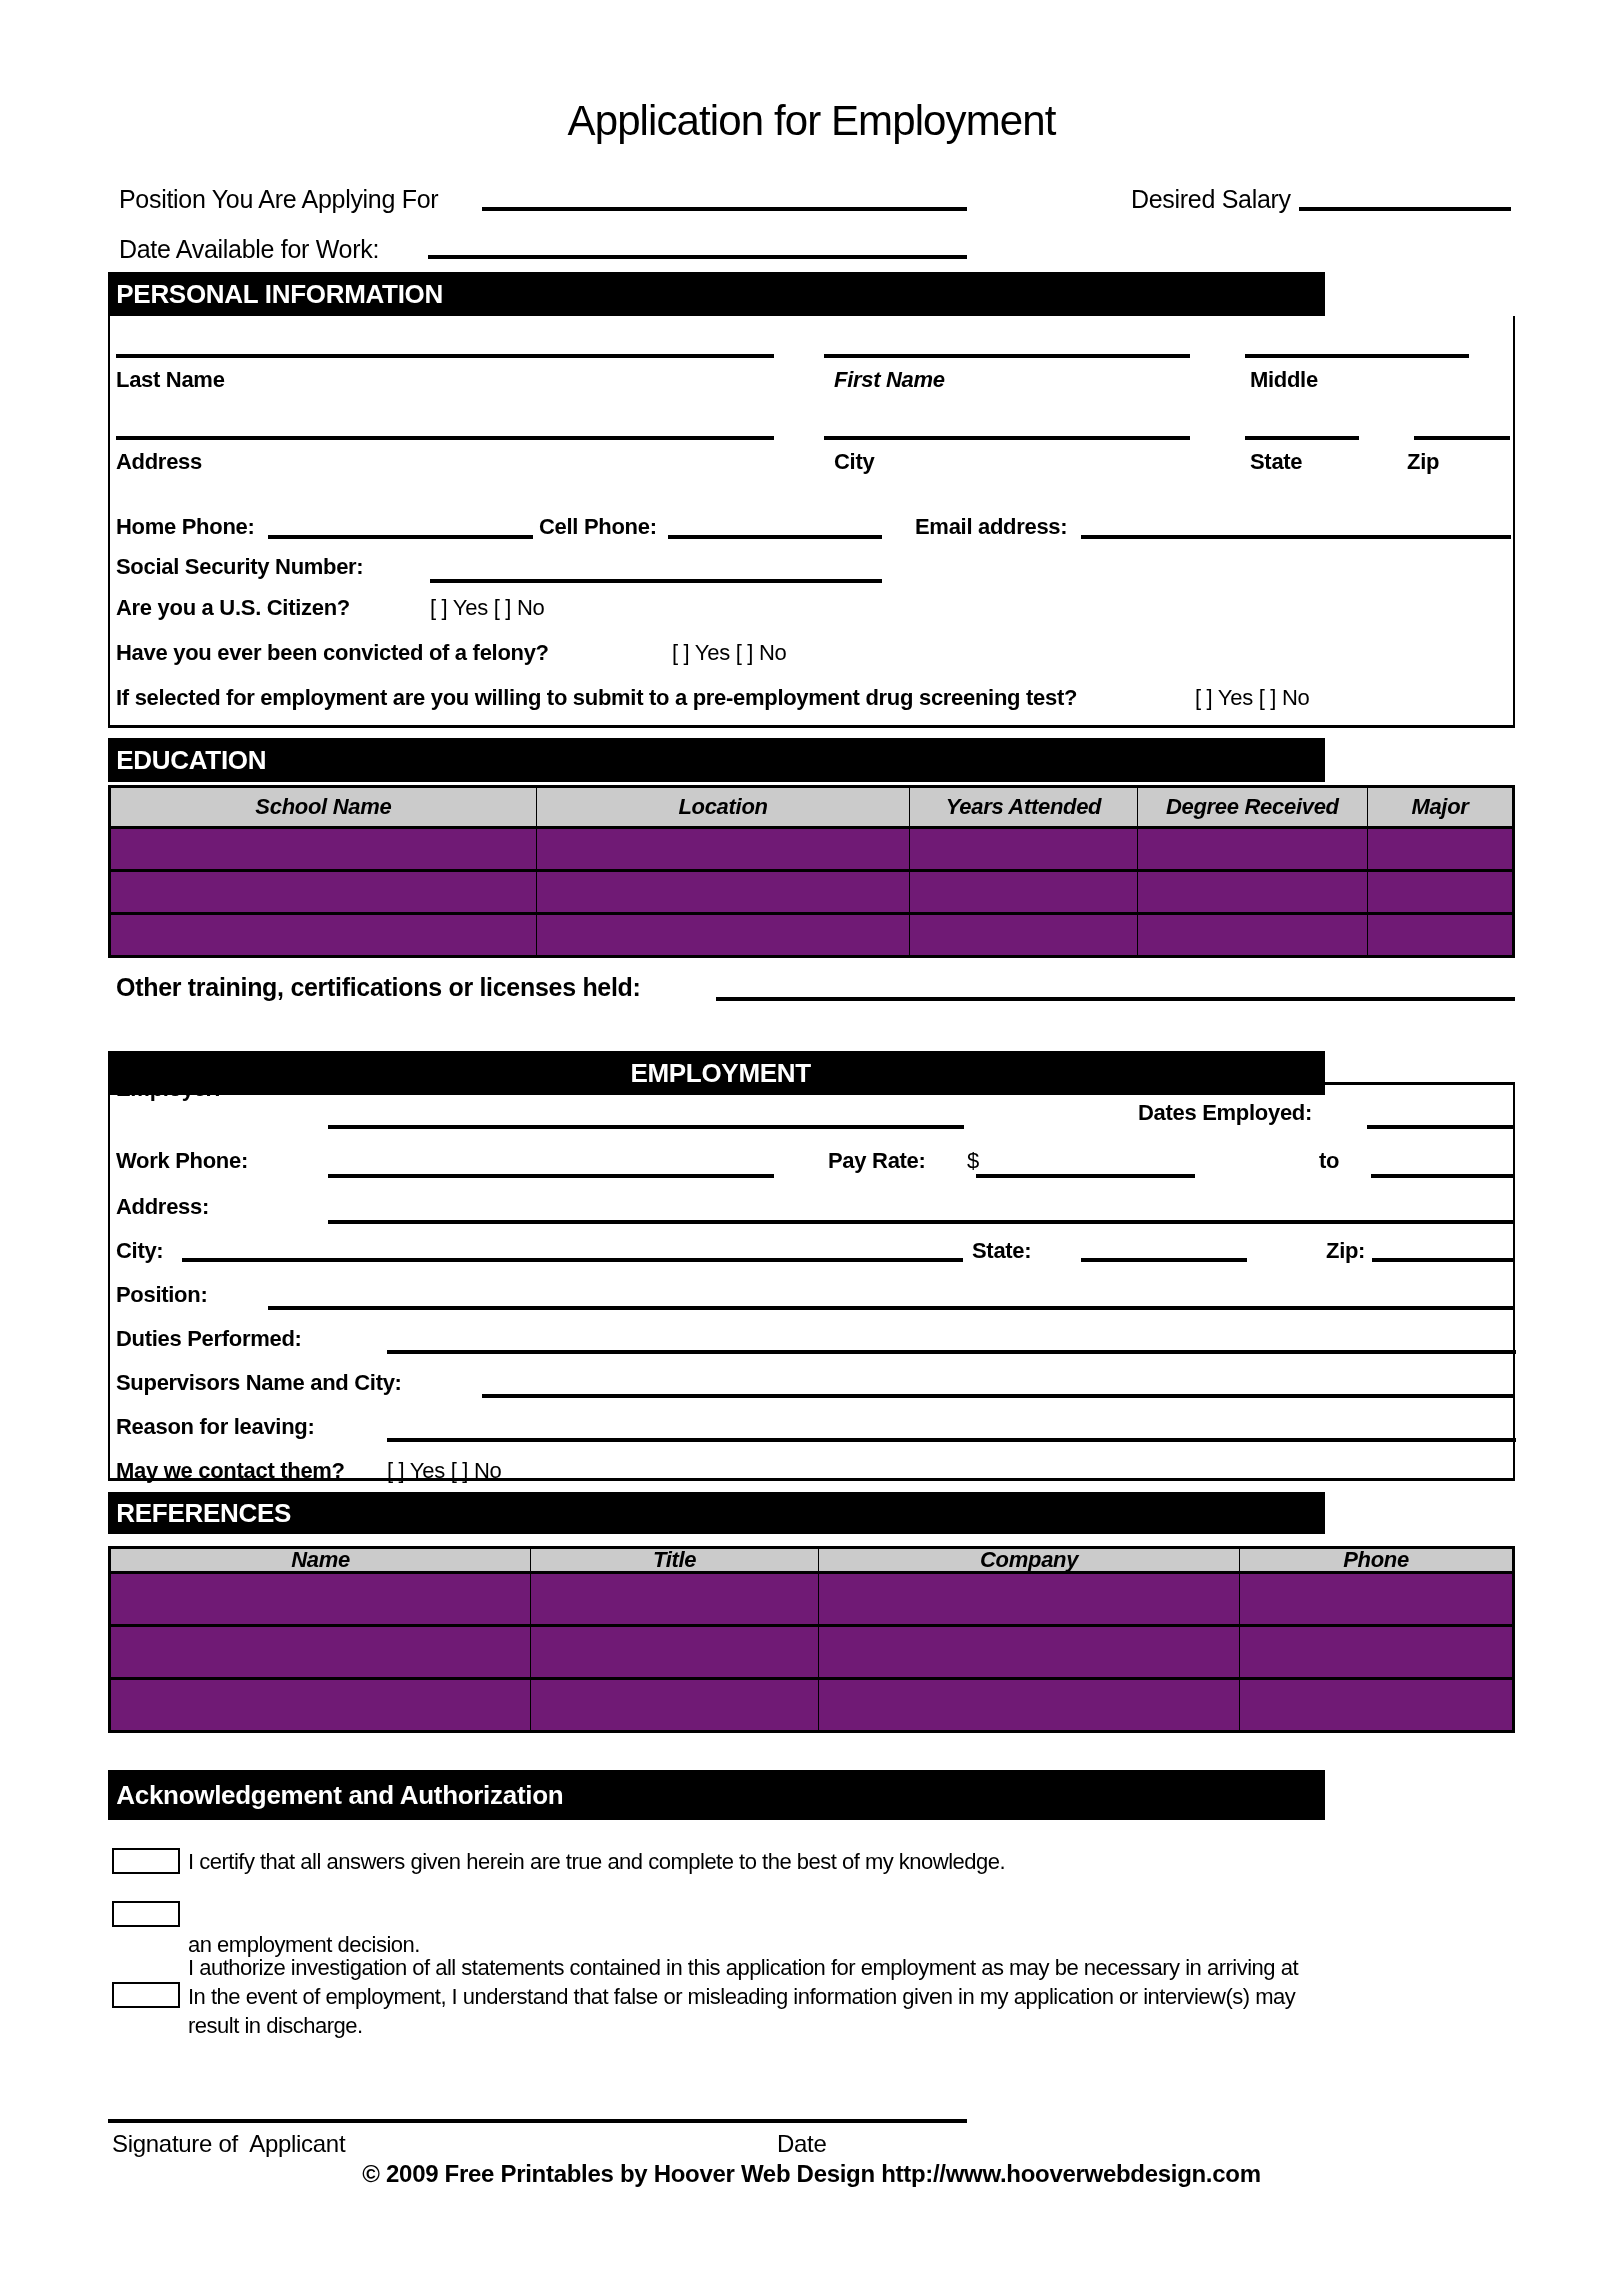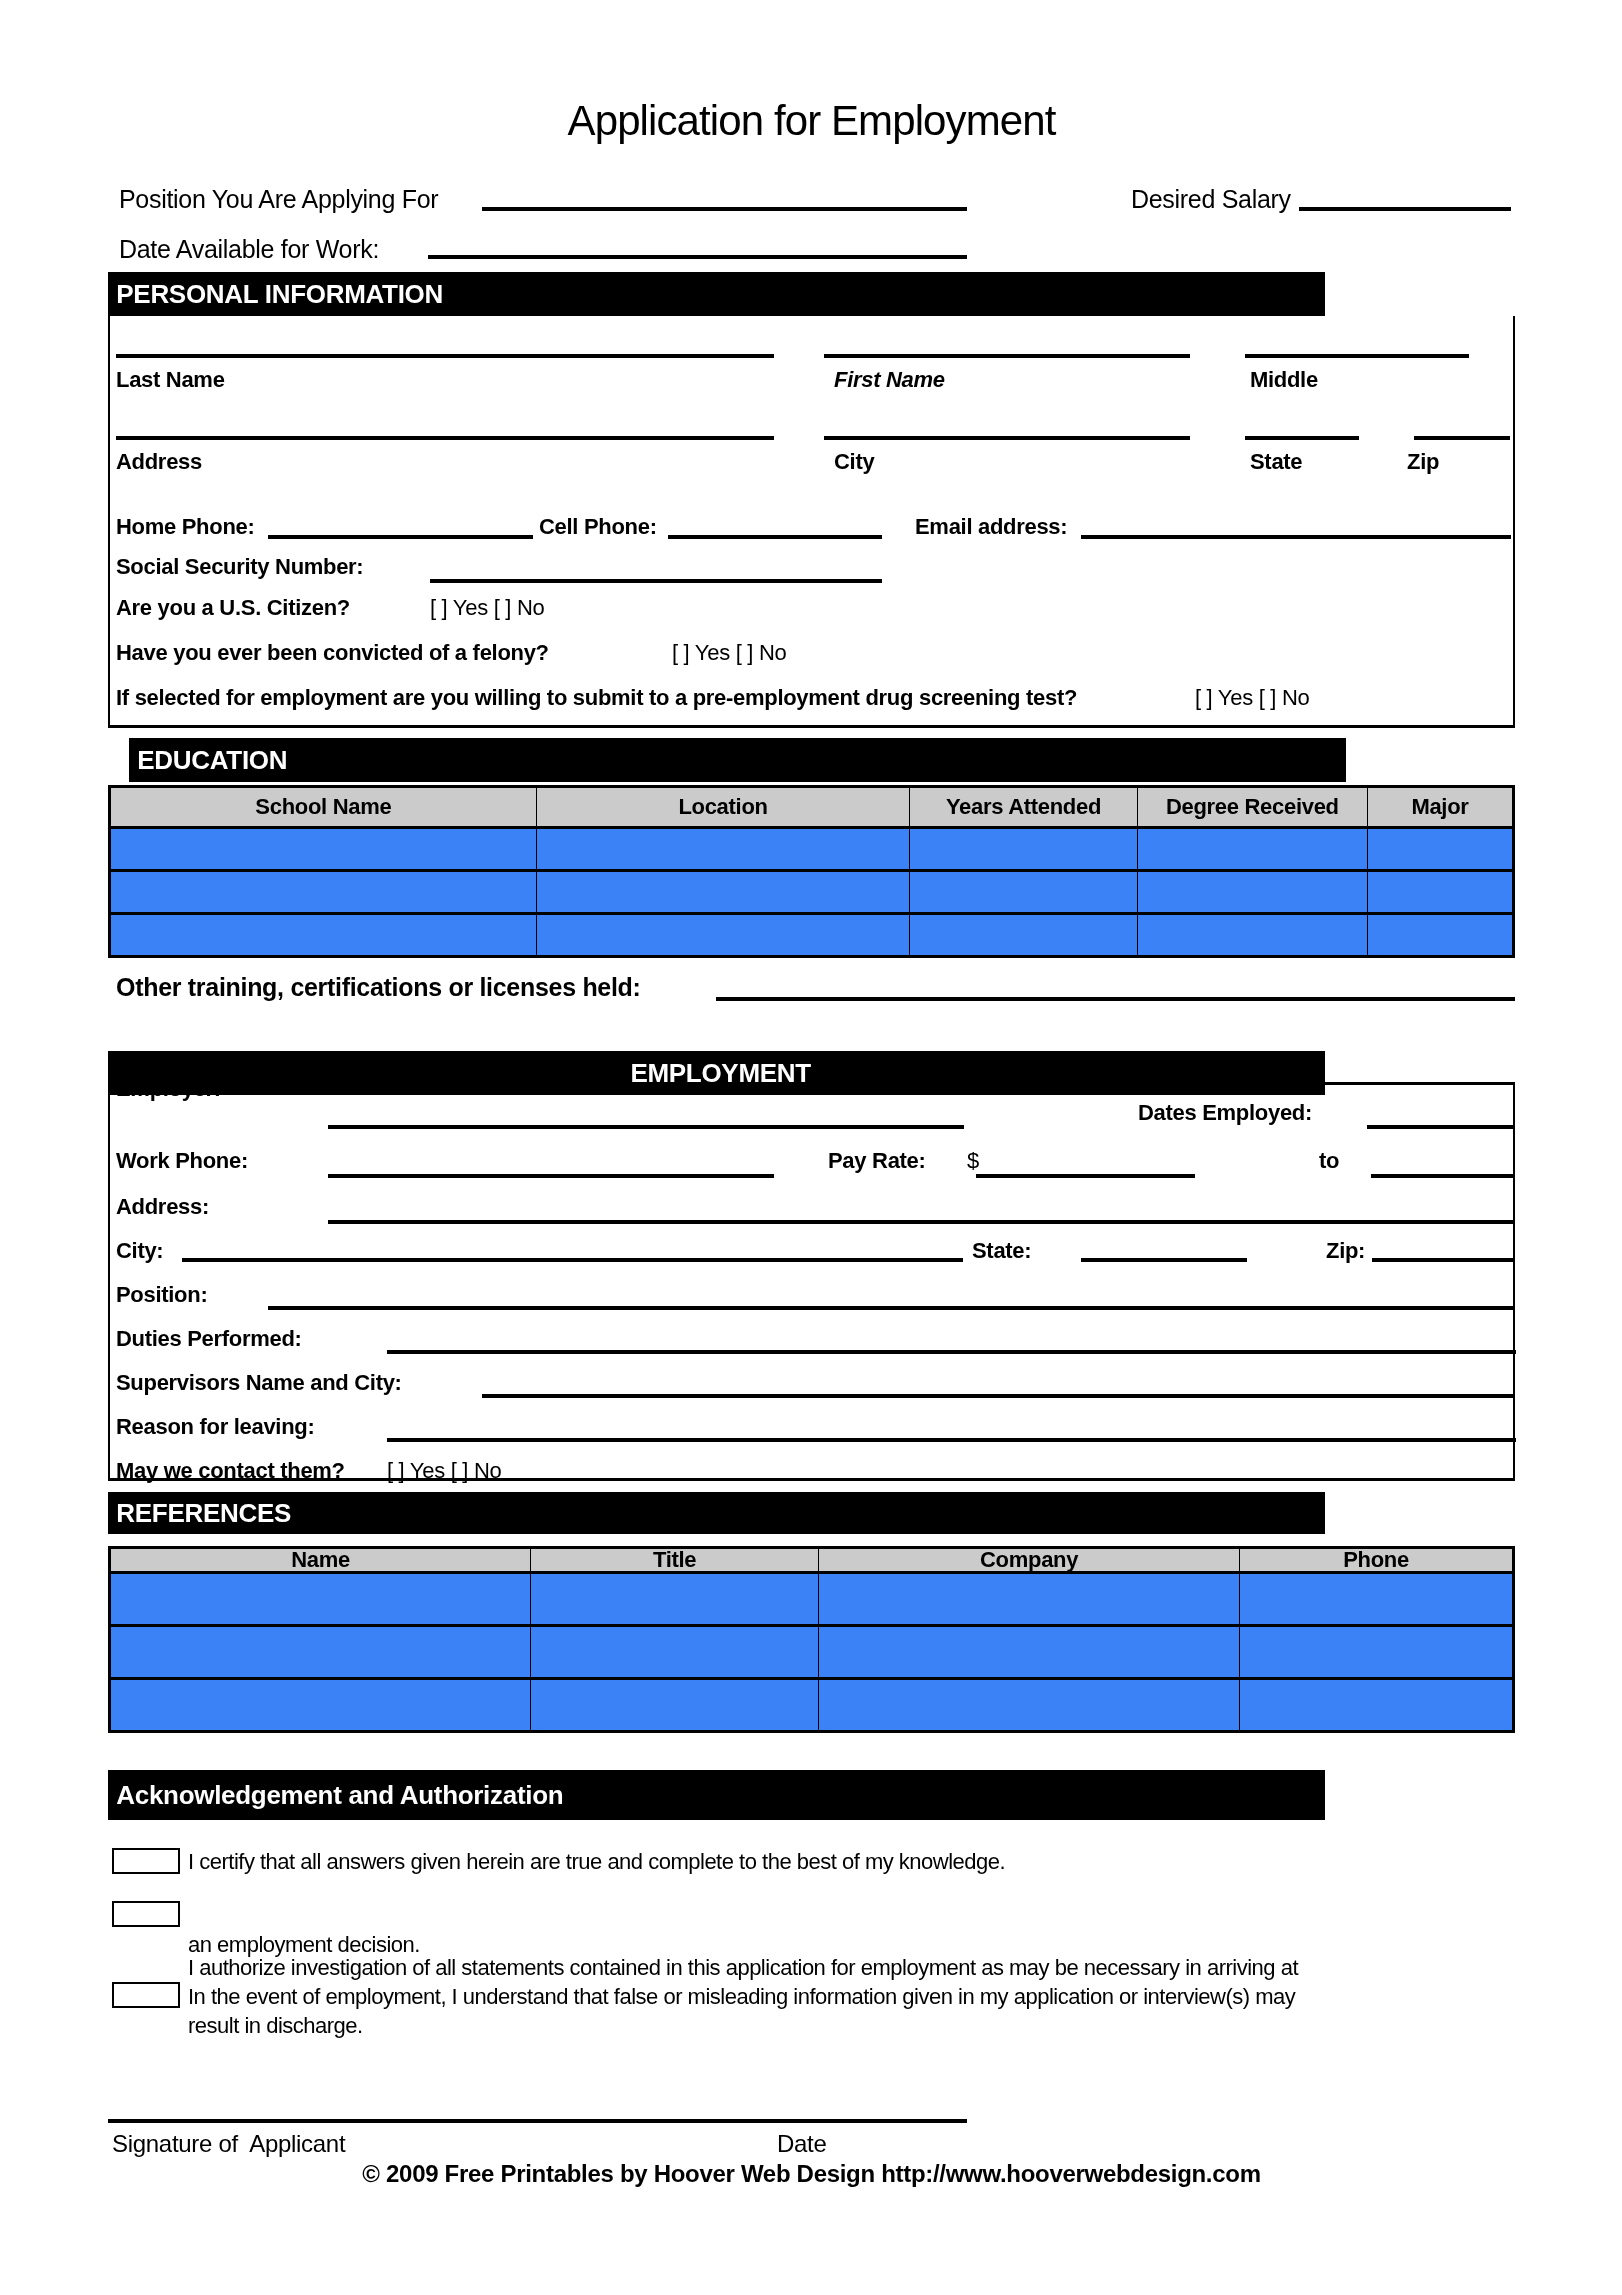"EDUCATION" div.bar { margin-left: 21px -> none }
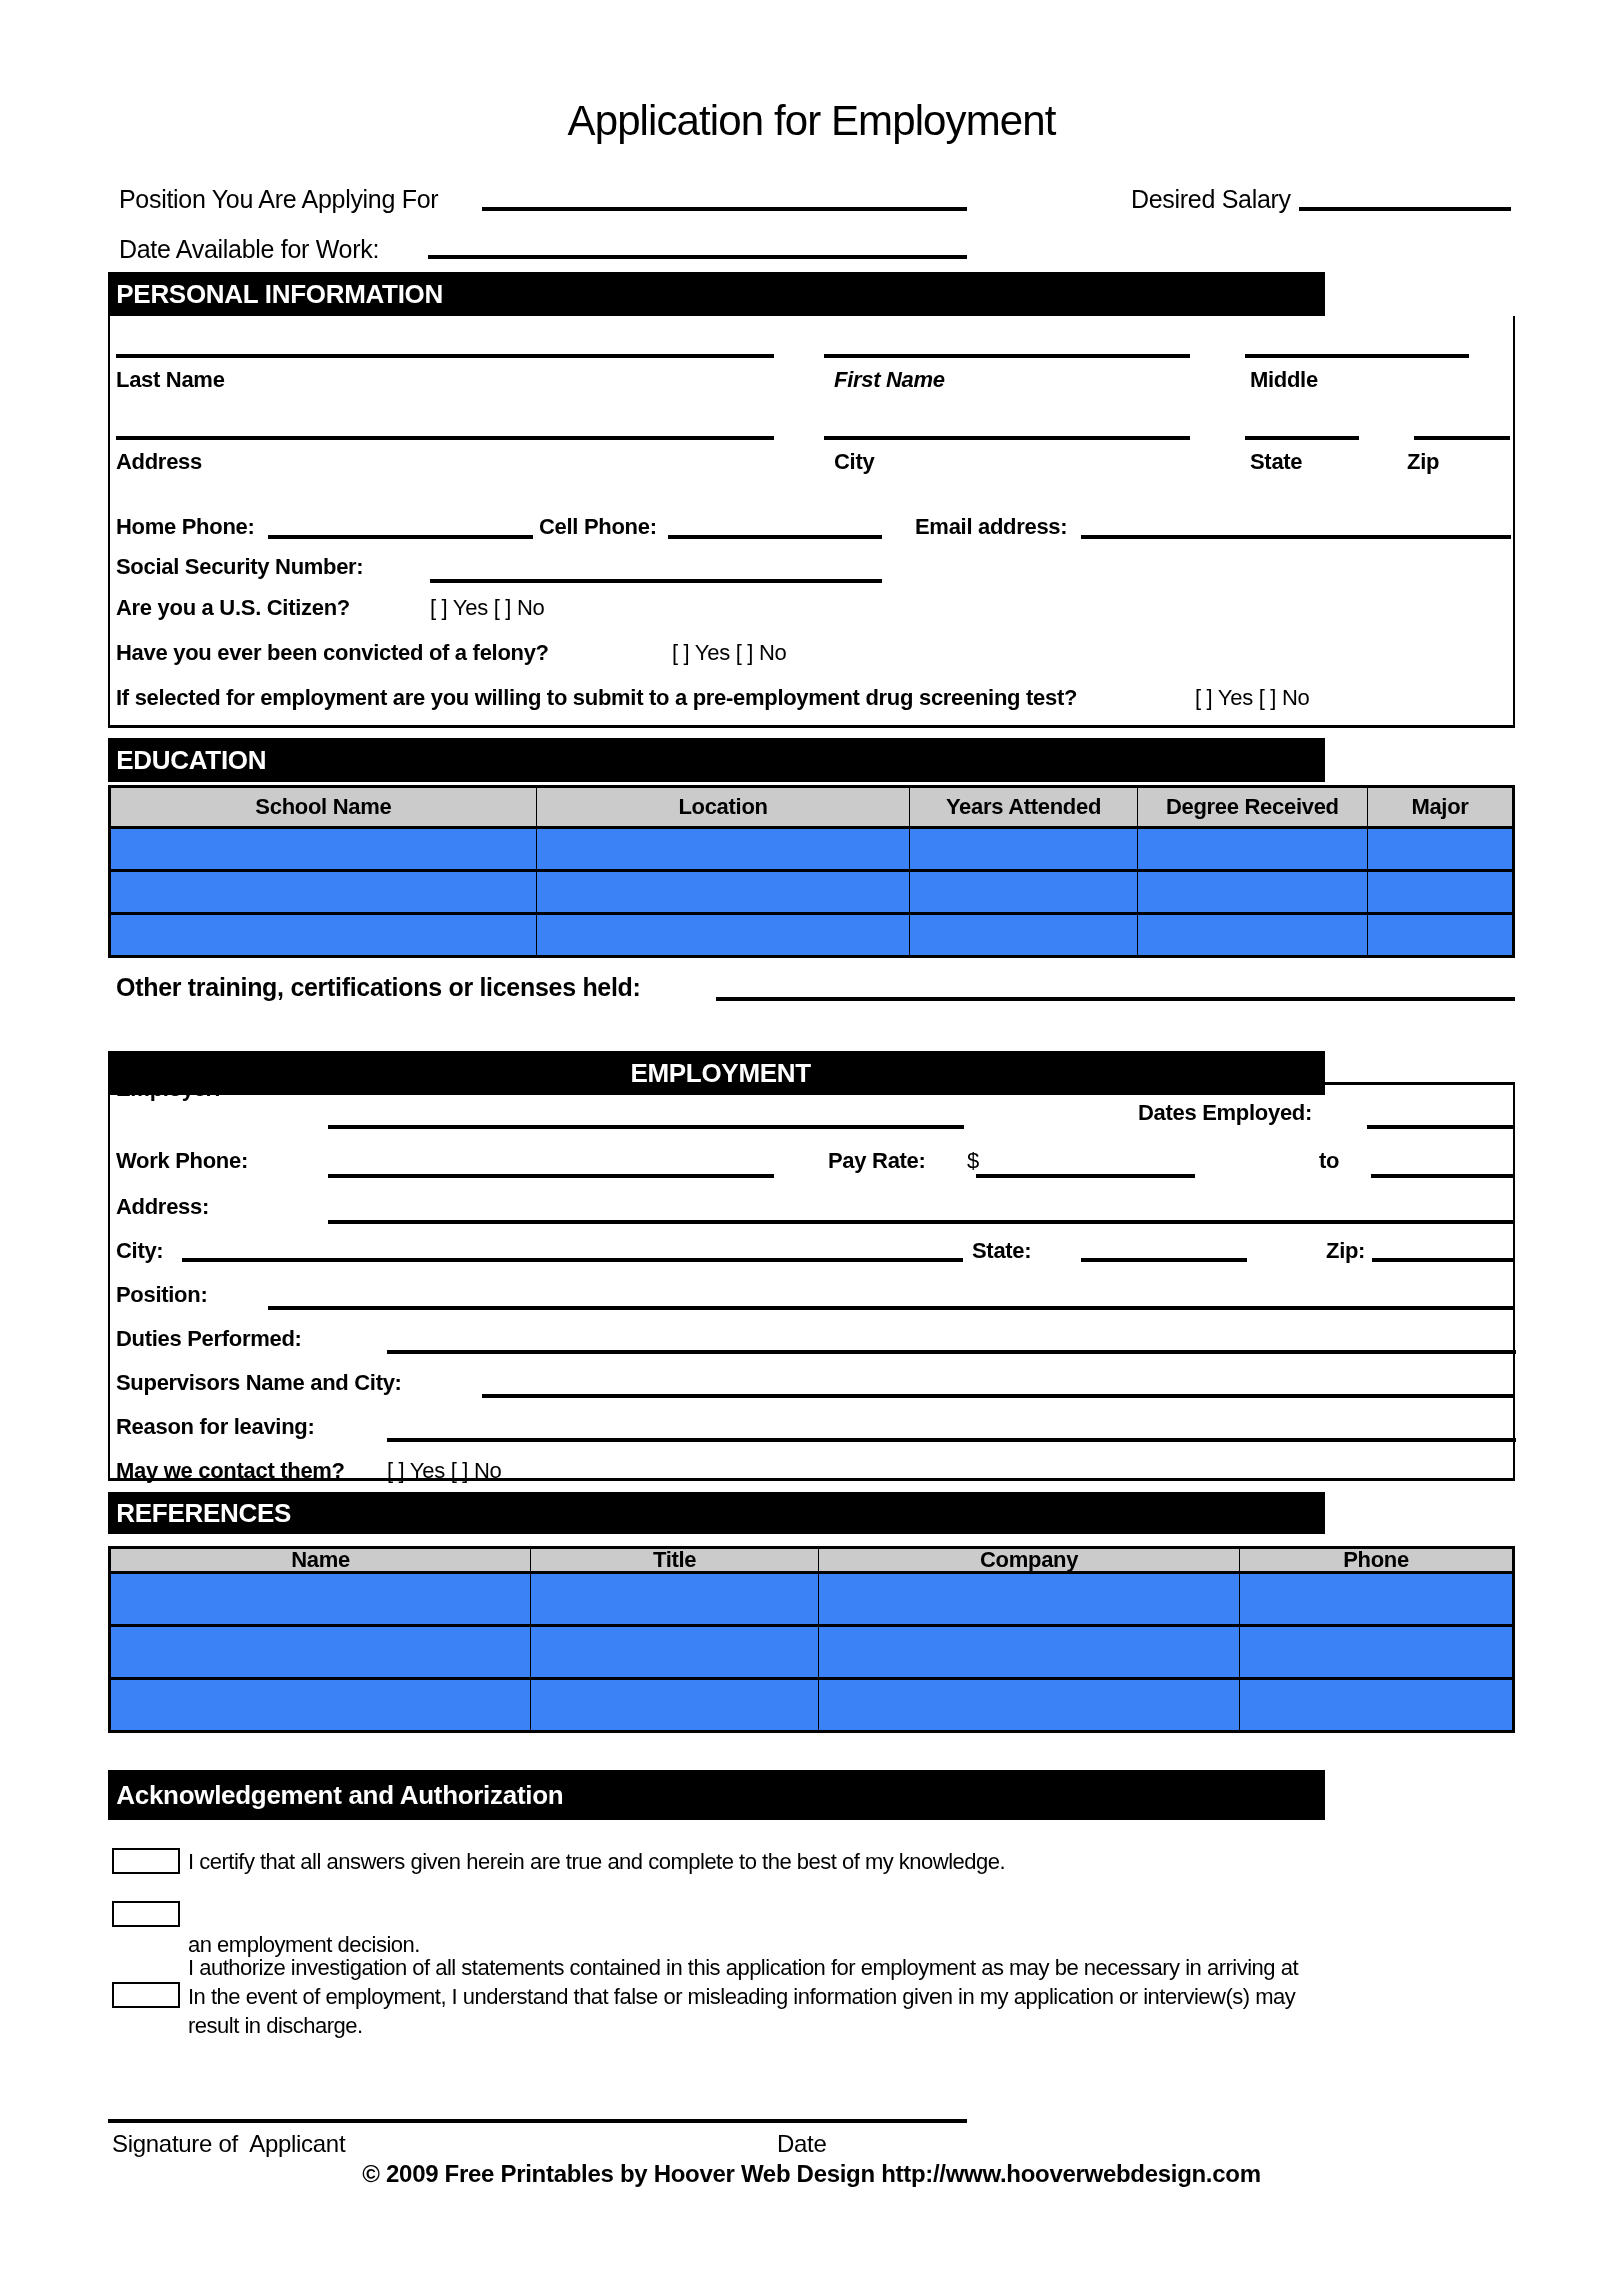"School Name" .formtable { background: #3b82f6 -> #701a75; font-style: none -> italic }
